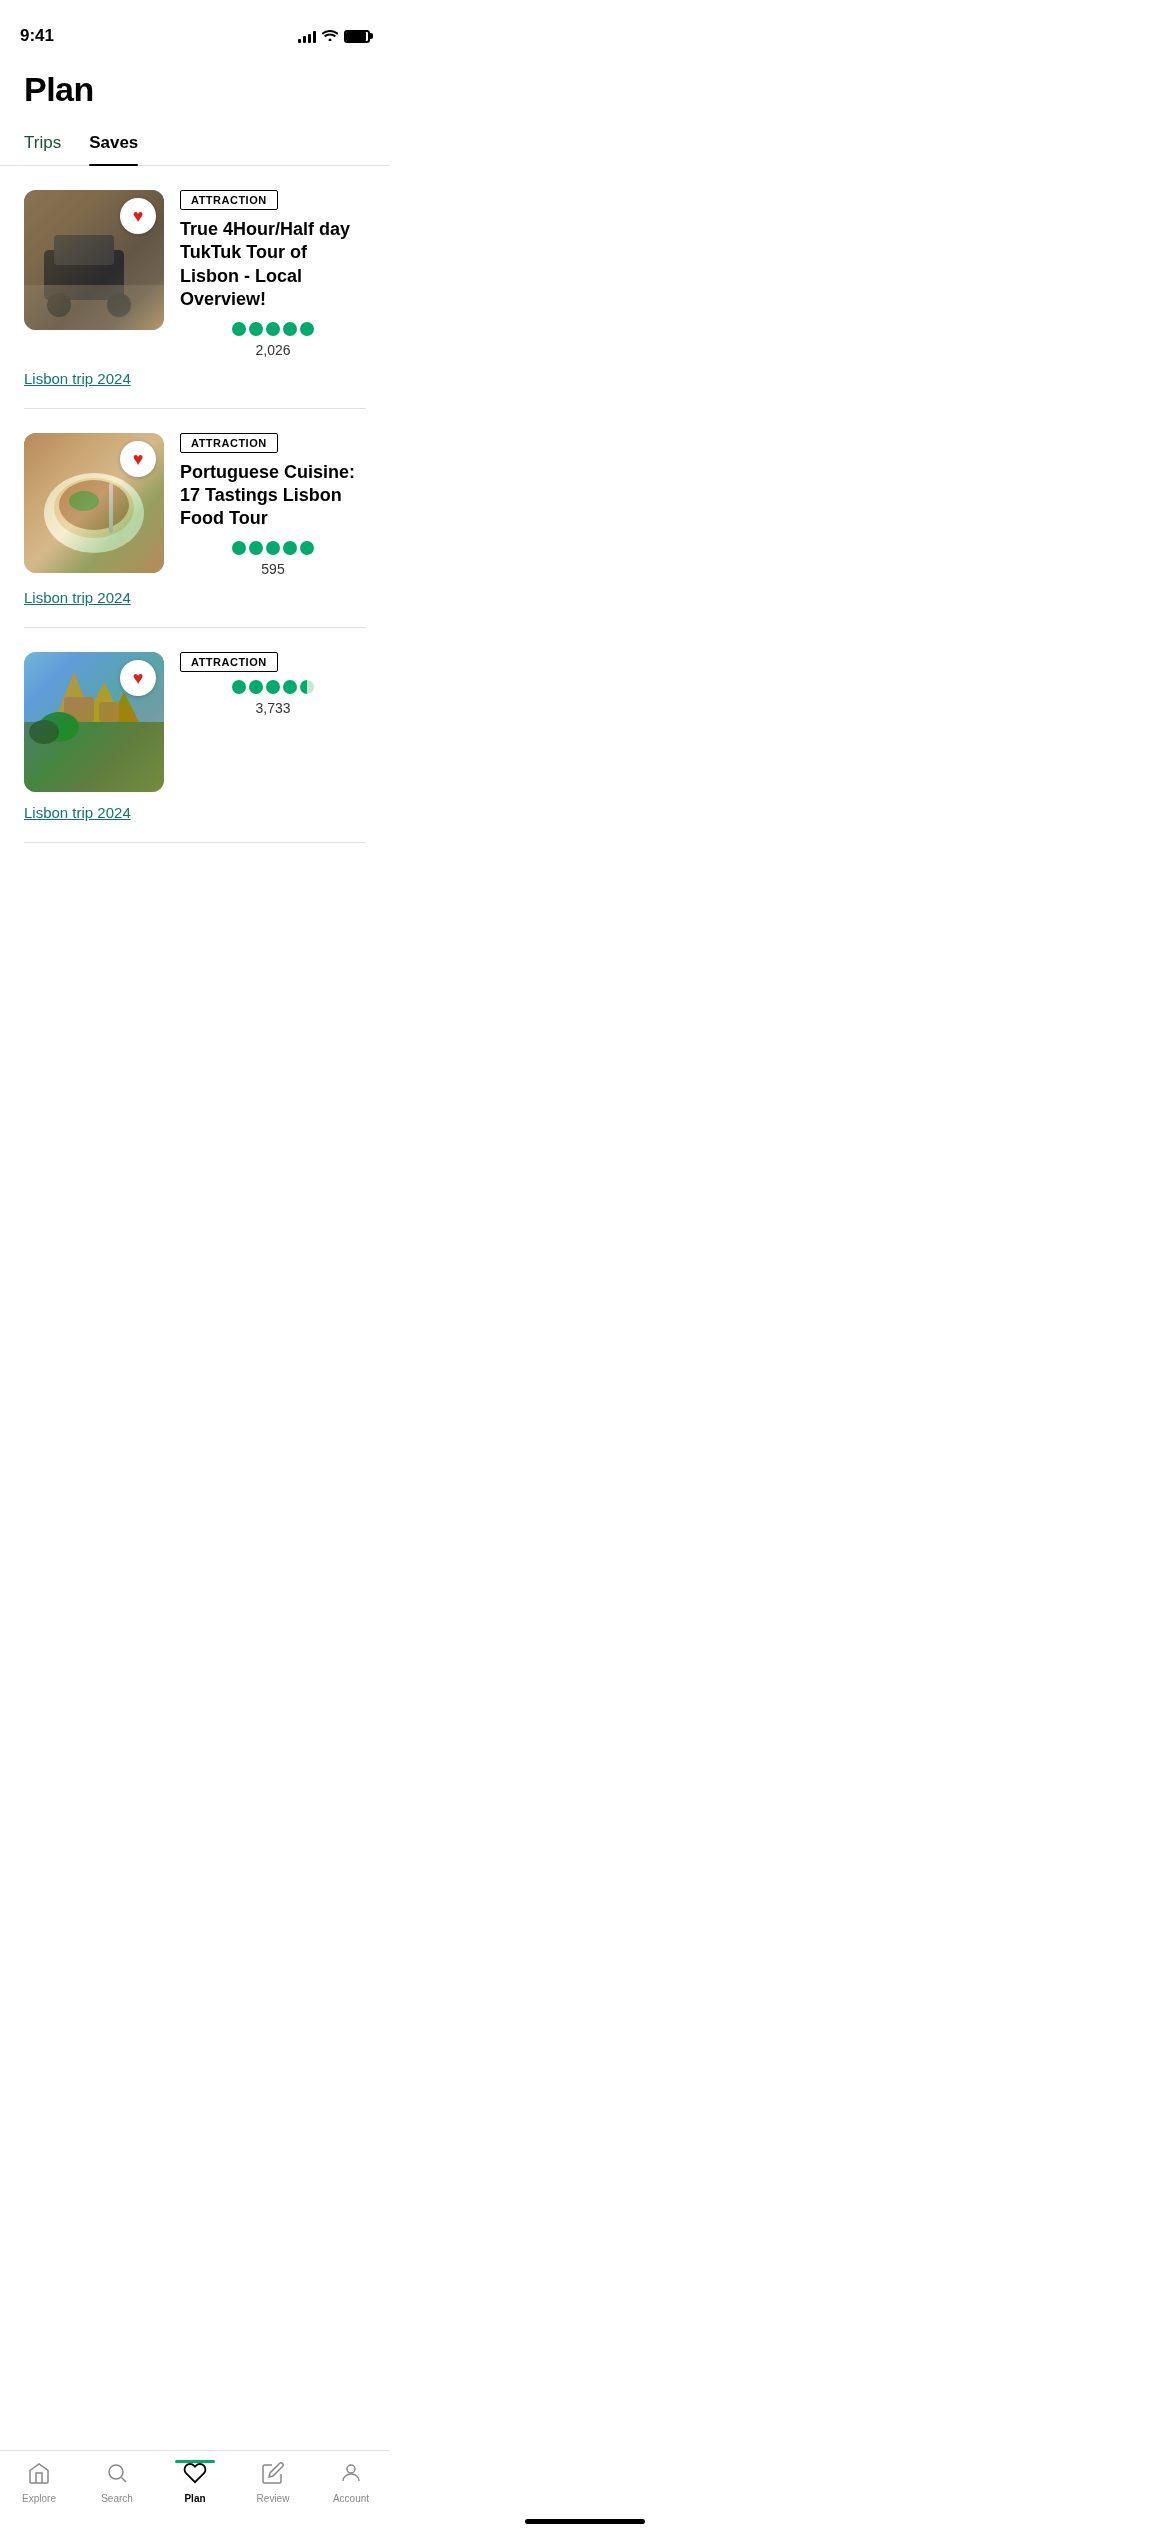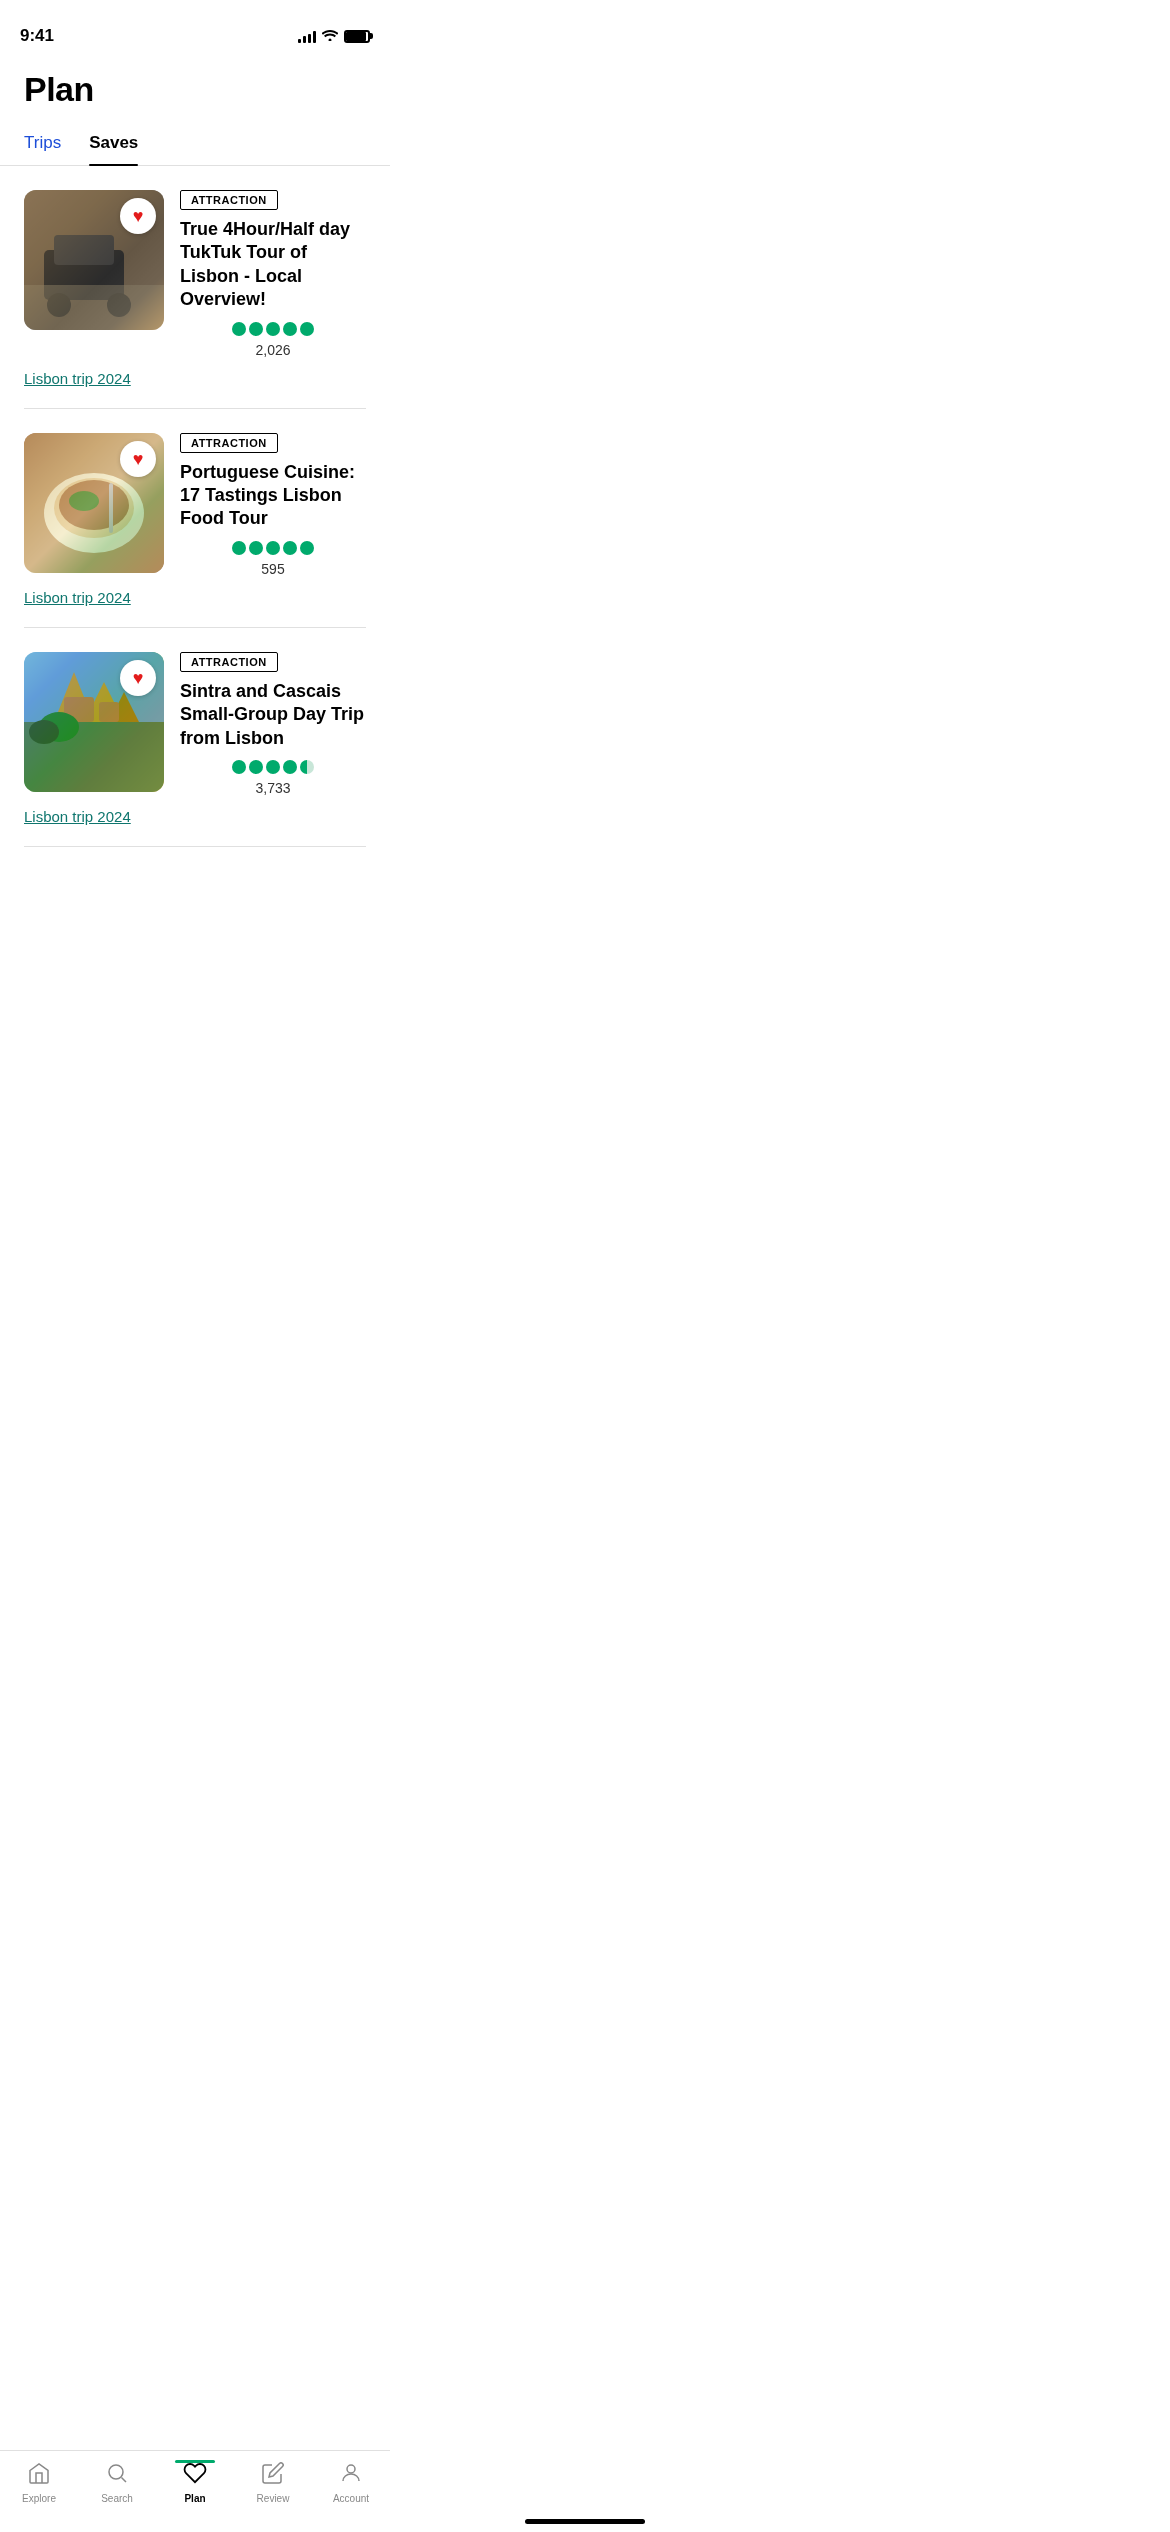"Trips" .tab-item { color: #1d4ed8 -> #14532d }
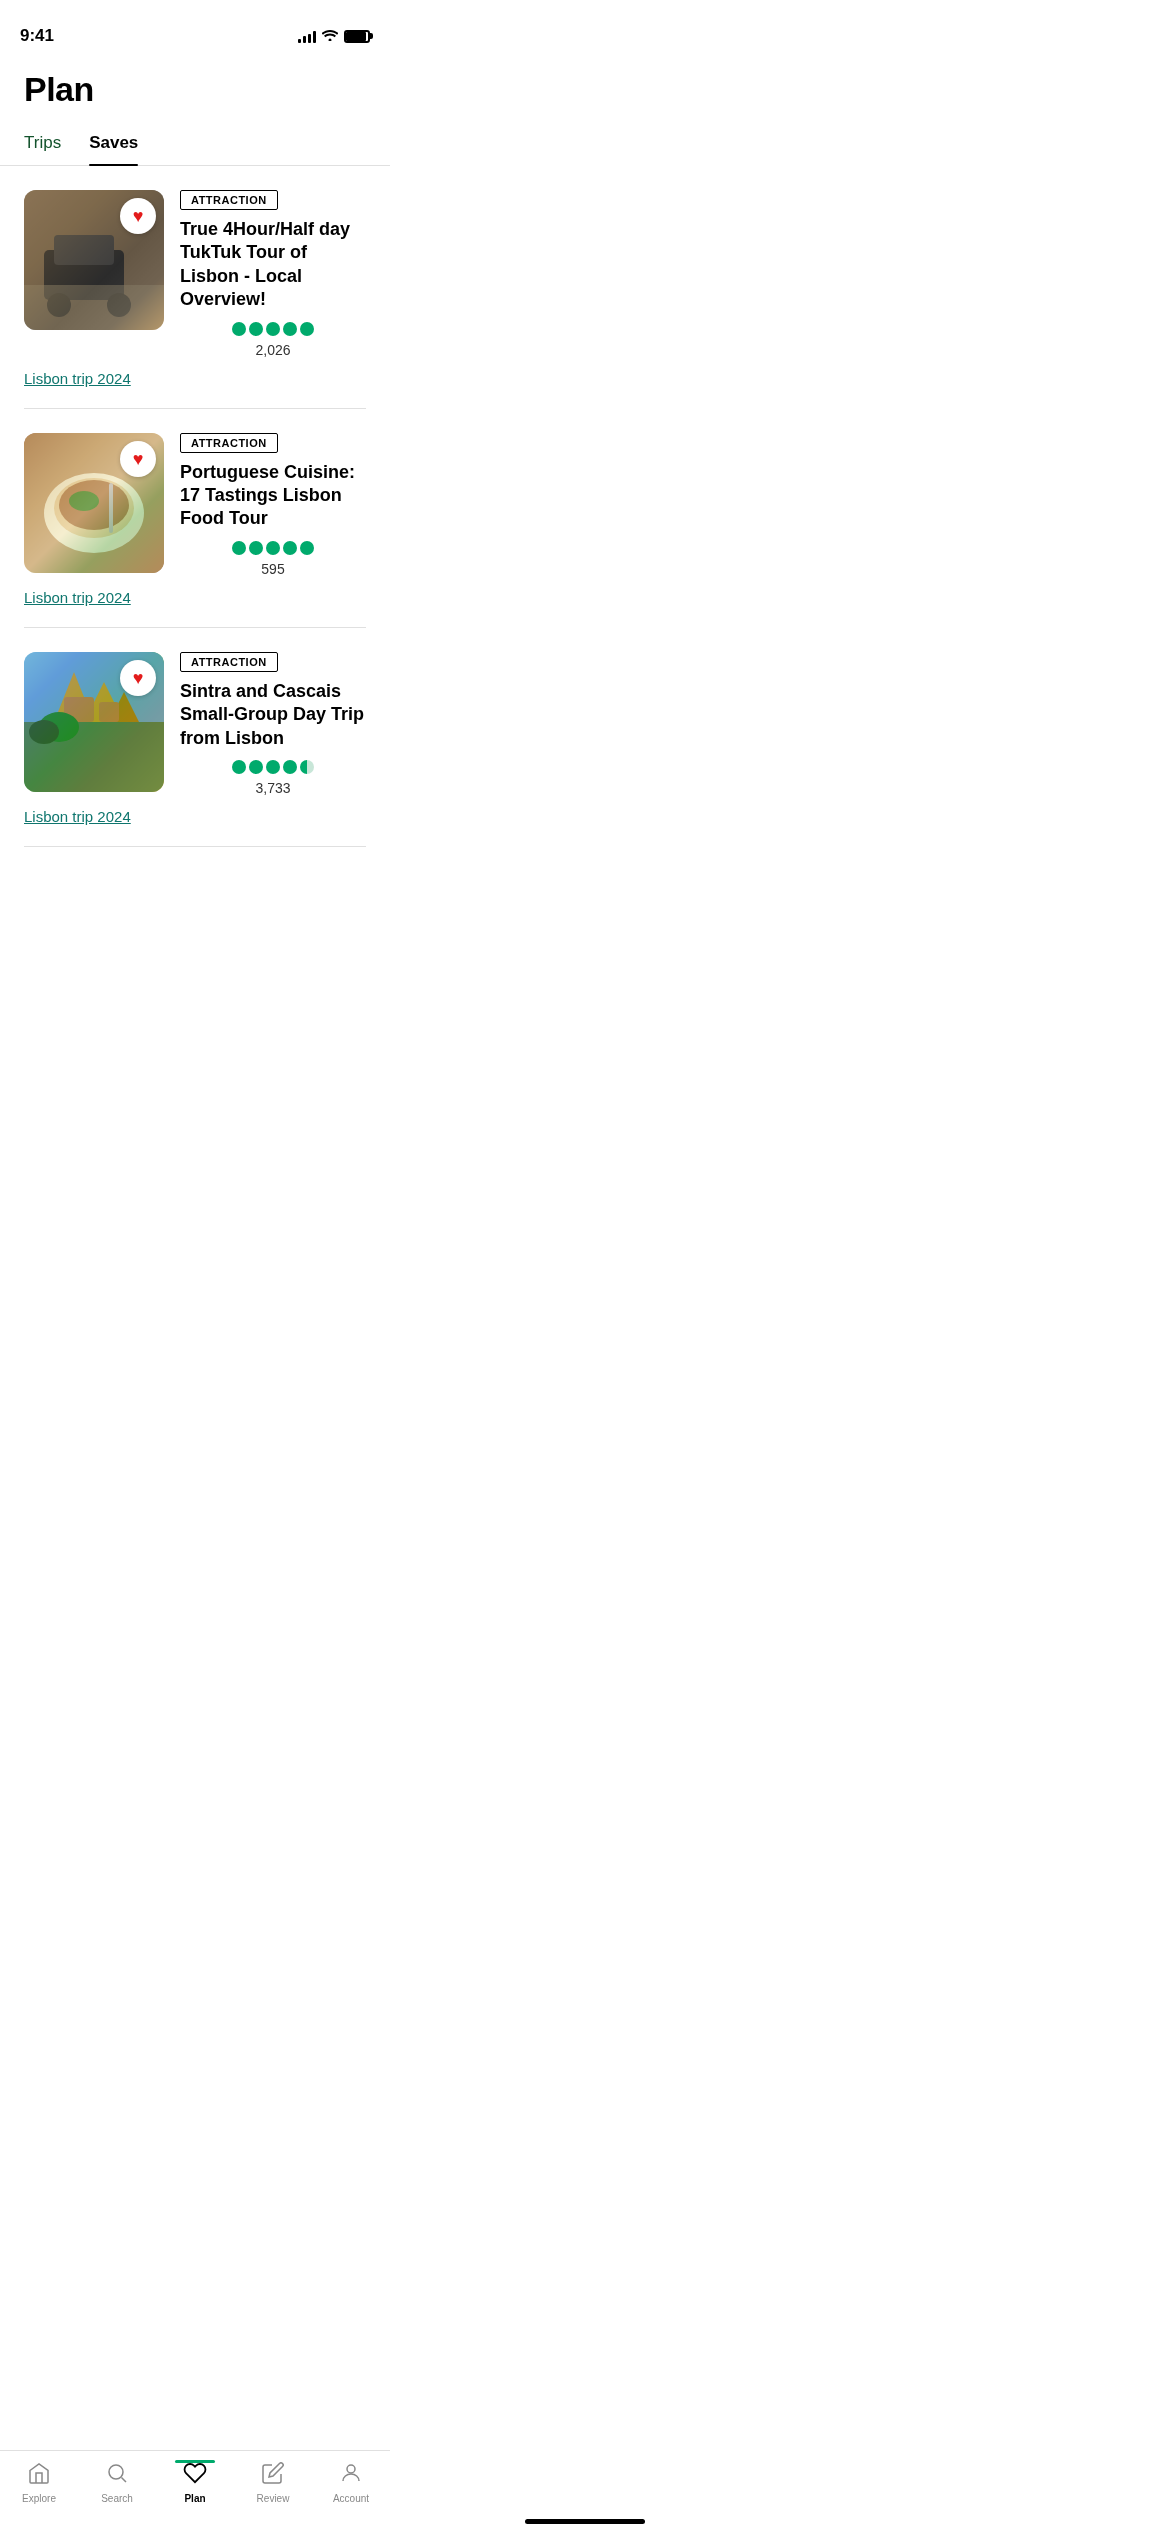"Sintra and Cascais Small-Group Day" div.card-title { html: <div>Sintra and Cascais Small-Group Day Trip from Lisbon</div> -> none }
